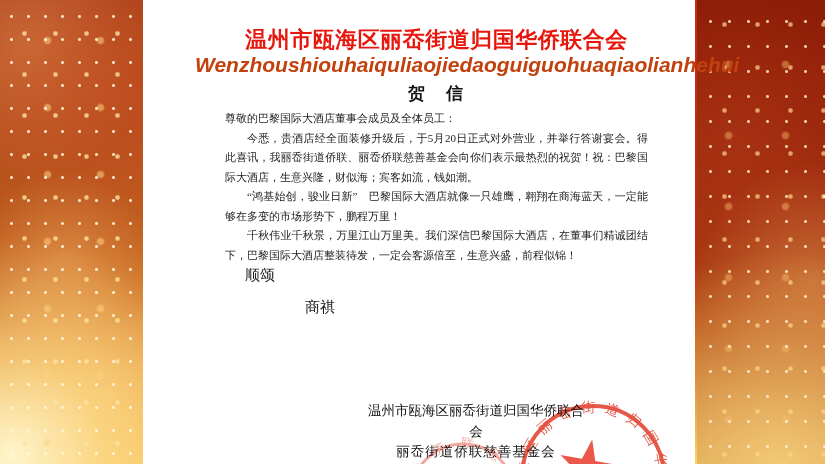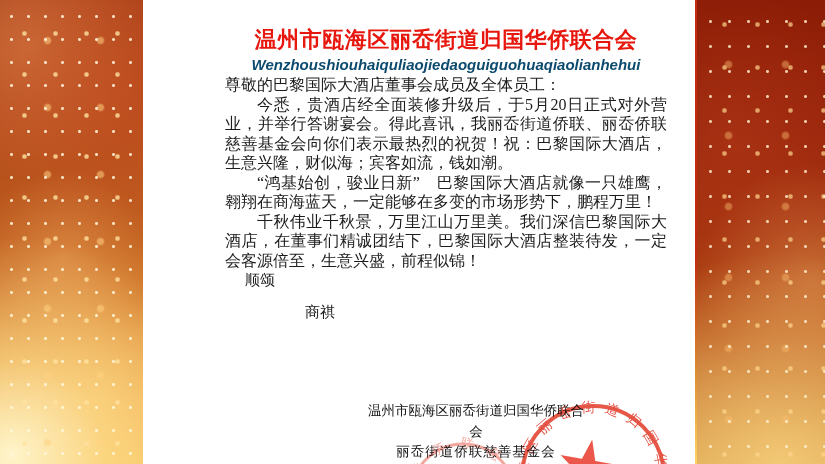"温州市瓯海区丽岙街道归国华侨联合会" .doc { padding: 26px 28px 0 82px -> 26px 47px 0 82px }
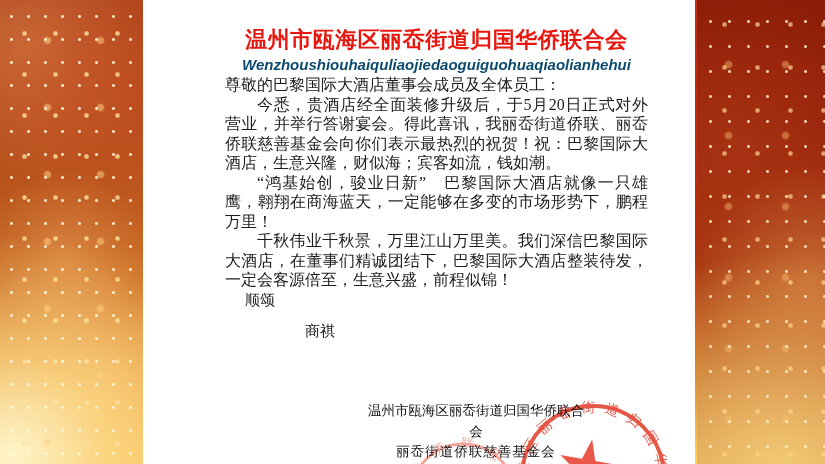"Wenzhoushiouhaiquliaojiedaoguiguohuaqiao" .org-pinyin { color: #0c4a6e -> #c2410c; font-size: 15px -> 21px }
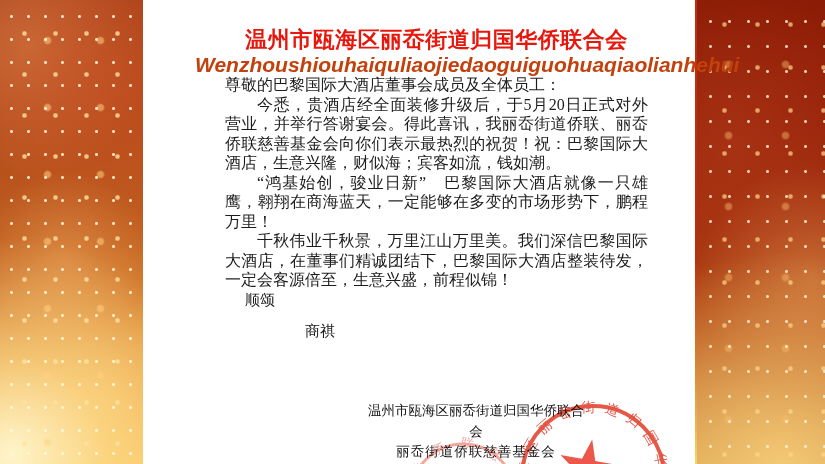"贺 信" h2.letter-heading { html: none -> <h2>贺 信</h2> }
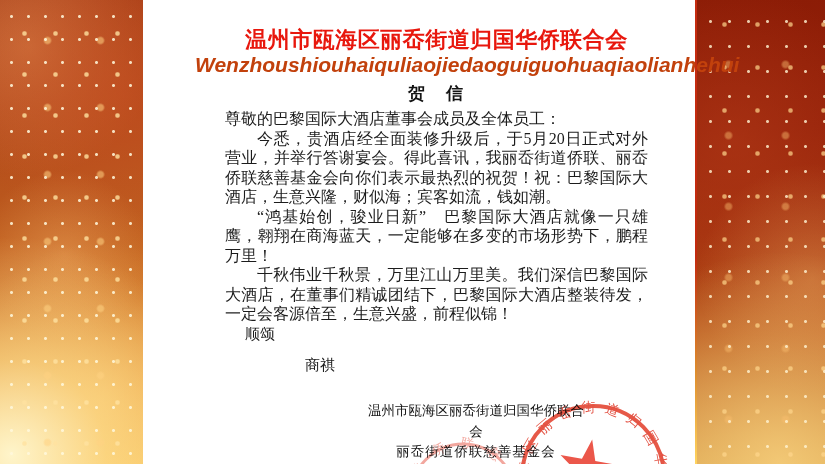"尊敬的巴黎国际大酒店董事会成员及全体员工：" .body-text p { font-size: 16px -> 11px }
